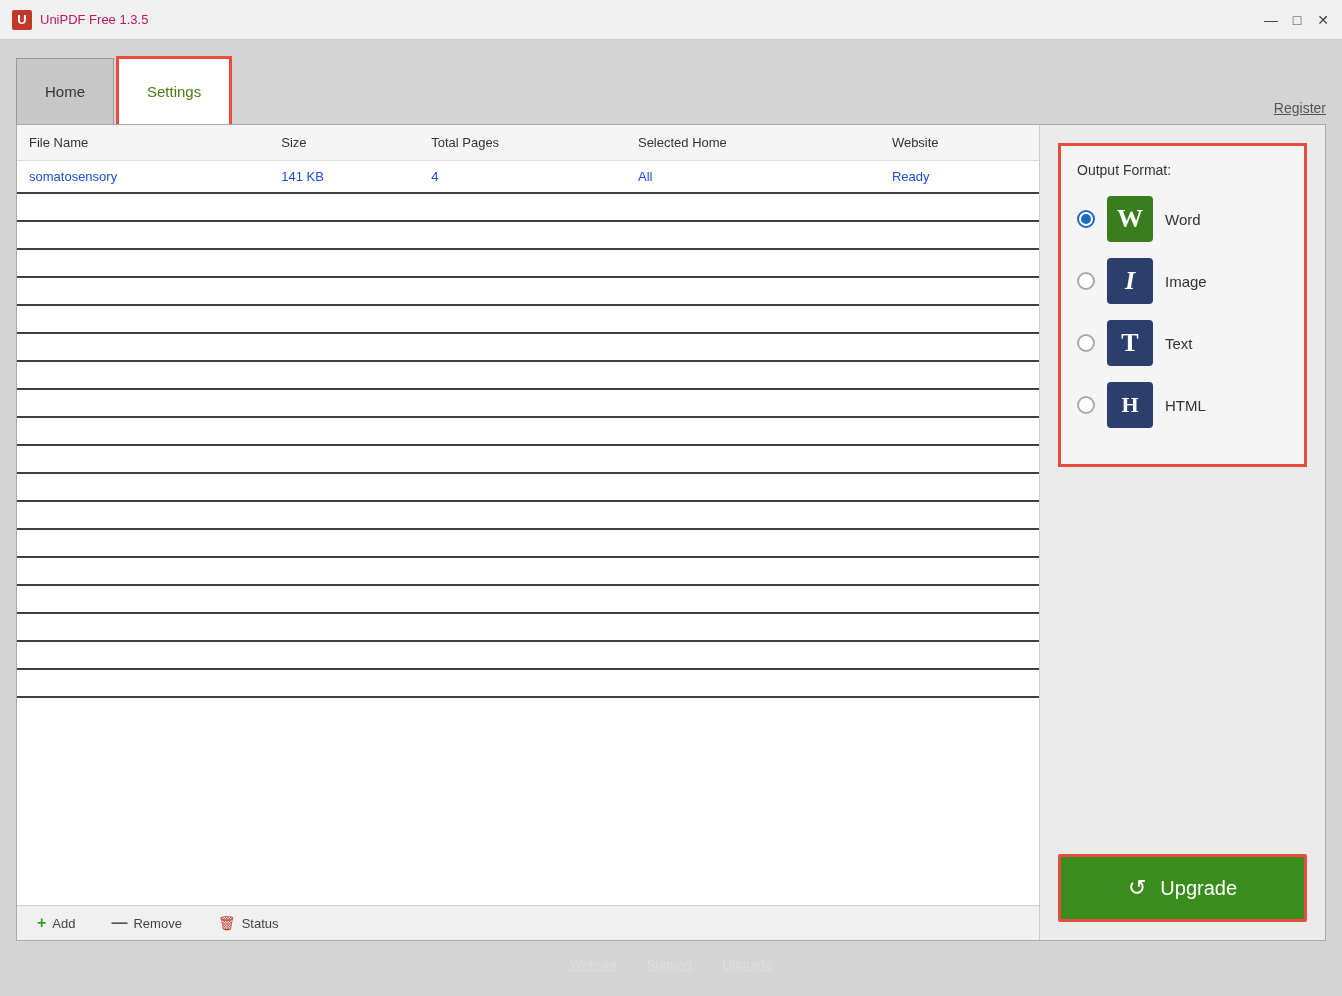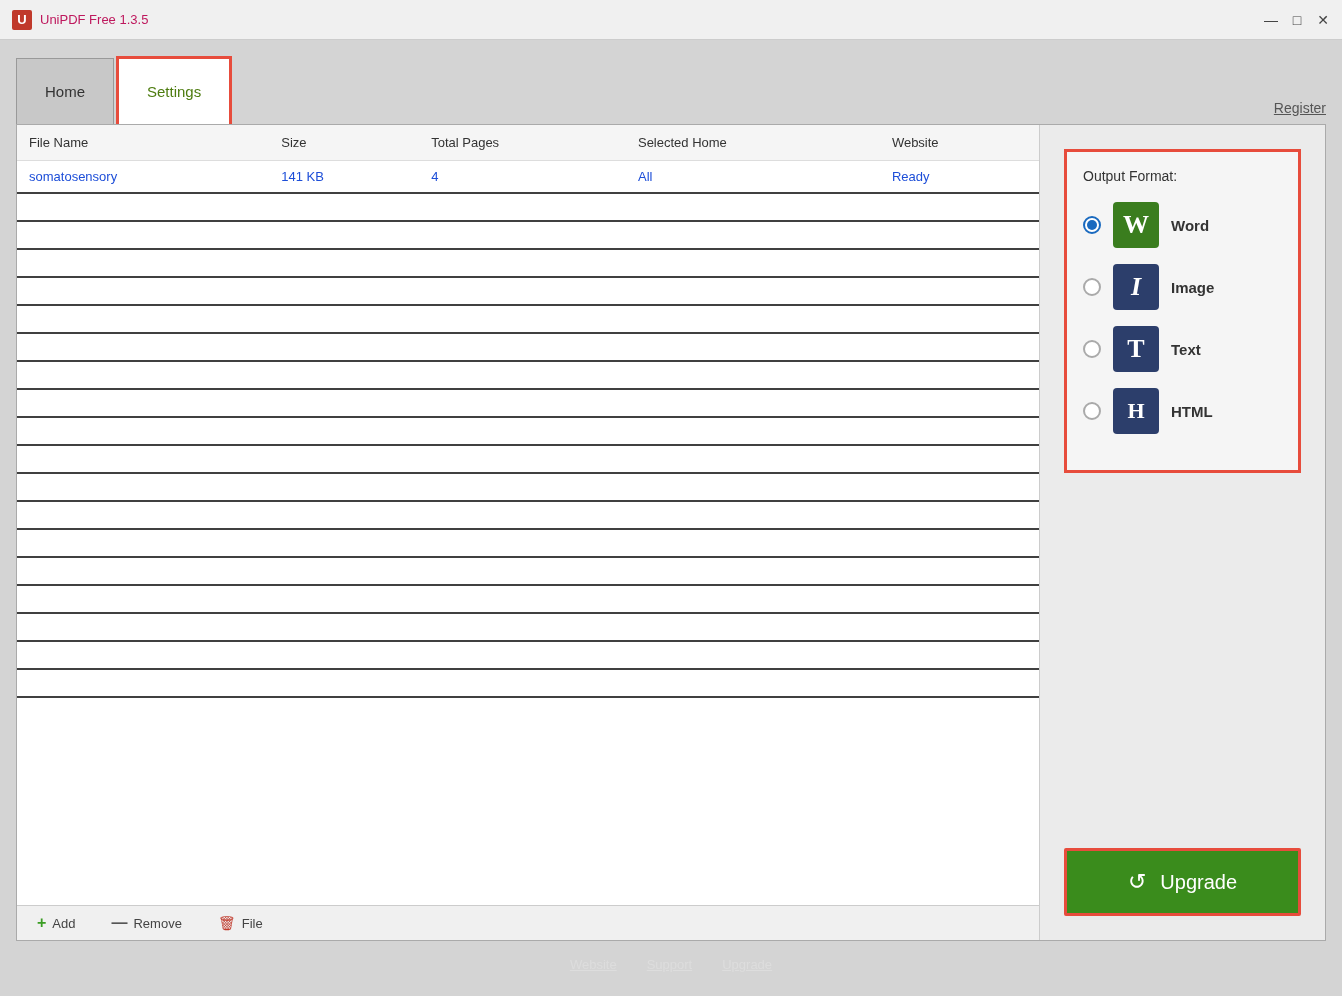"Output Format:" .right-panel { padding: 12px -> 6px }
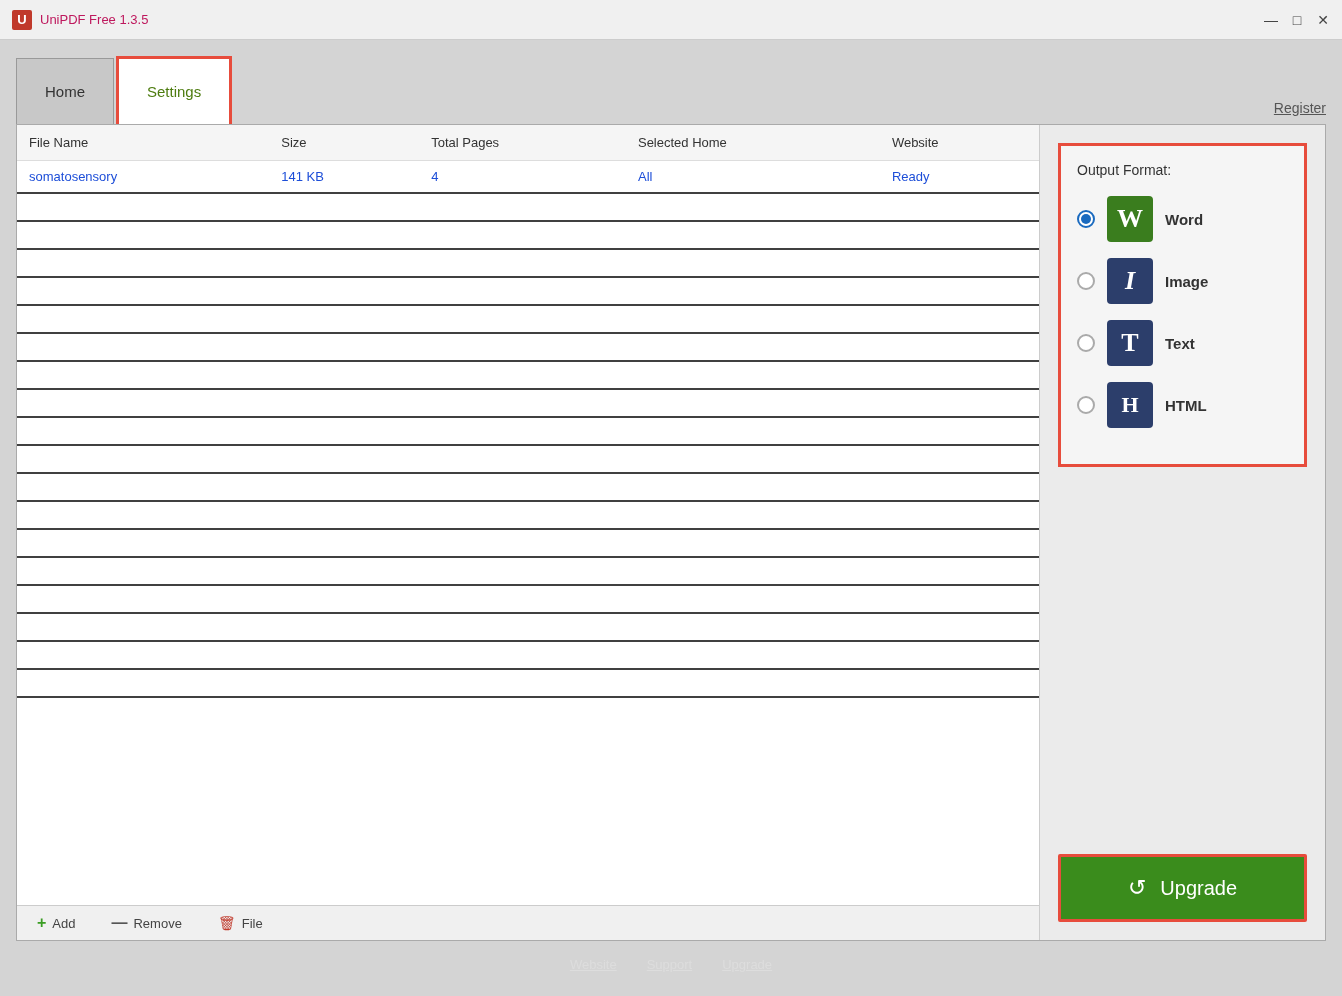"Word" .format-label { font-weight: bold -> none }
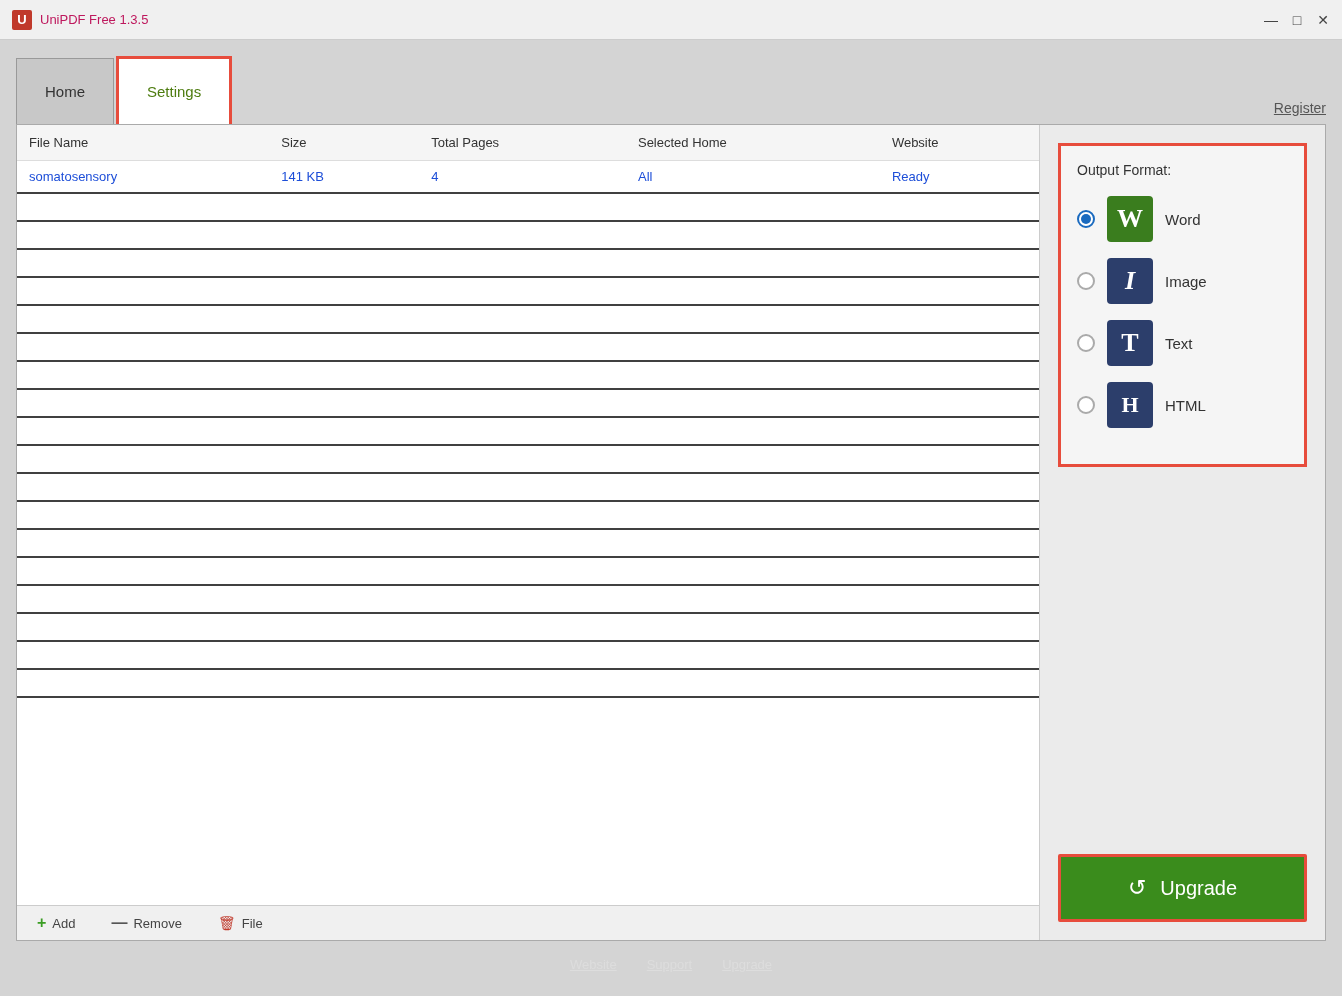"File" span { text: File -> Status }
